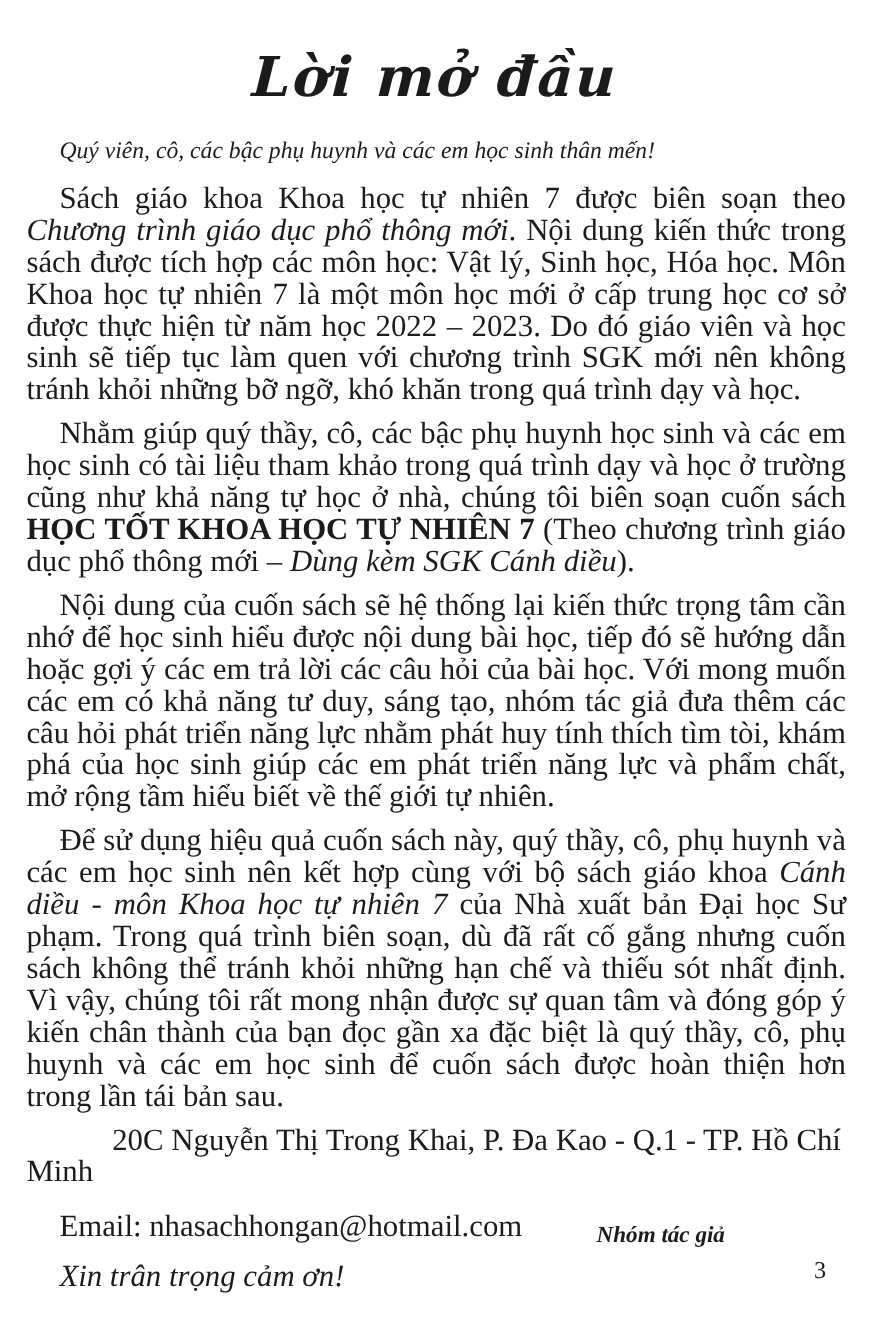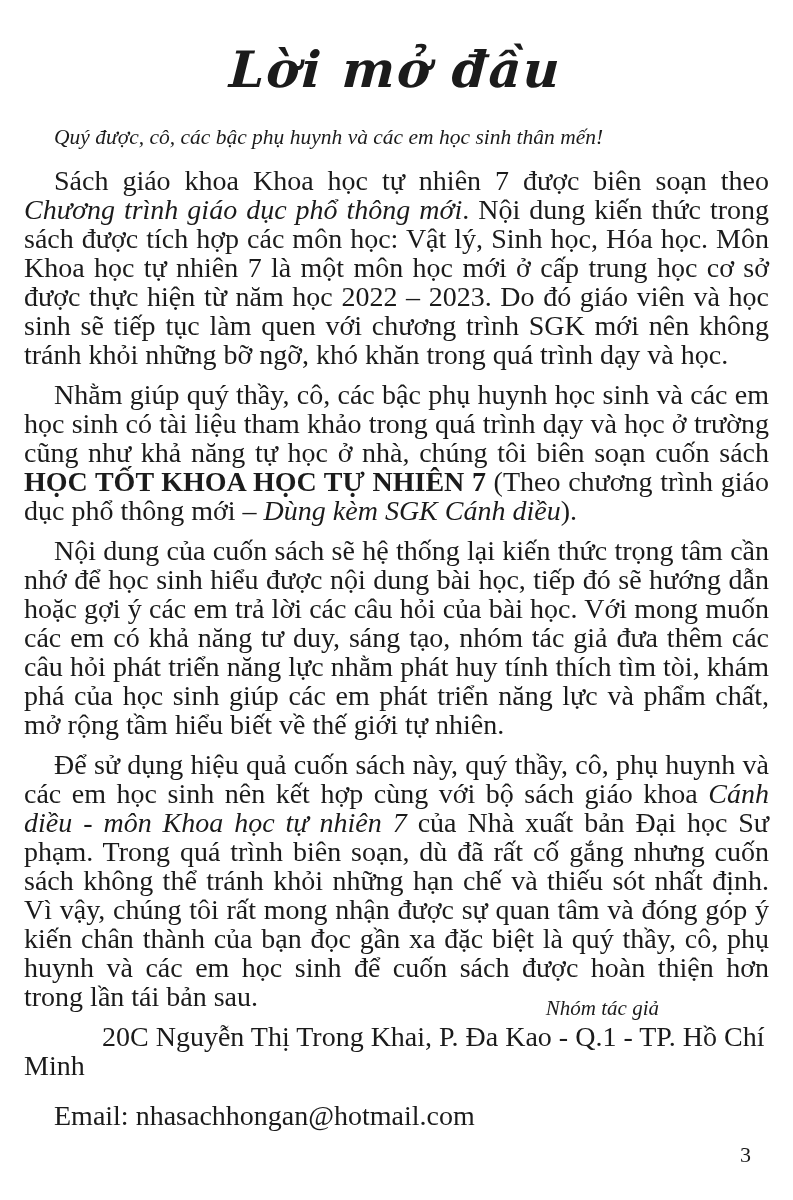"Quý được, cô, các bậc" span.run-italic { text: được -> viên }
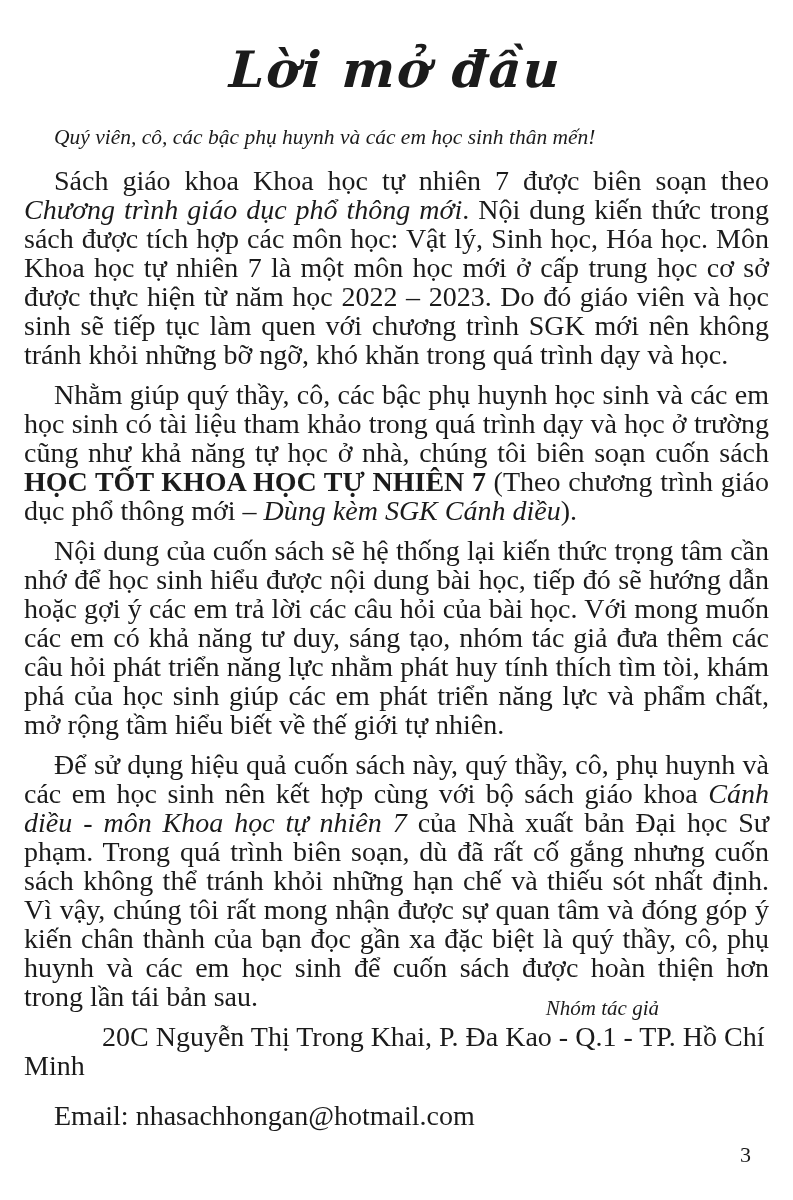"Nhóm tác giả" .signature { font-weight: normal -> bold; top: 996px -> 1110px }
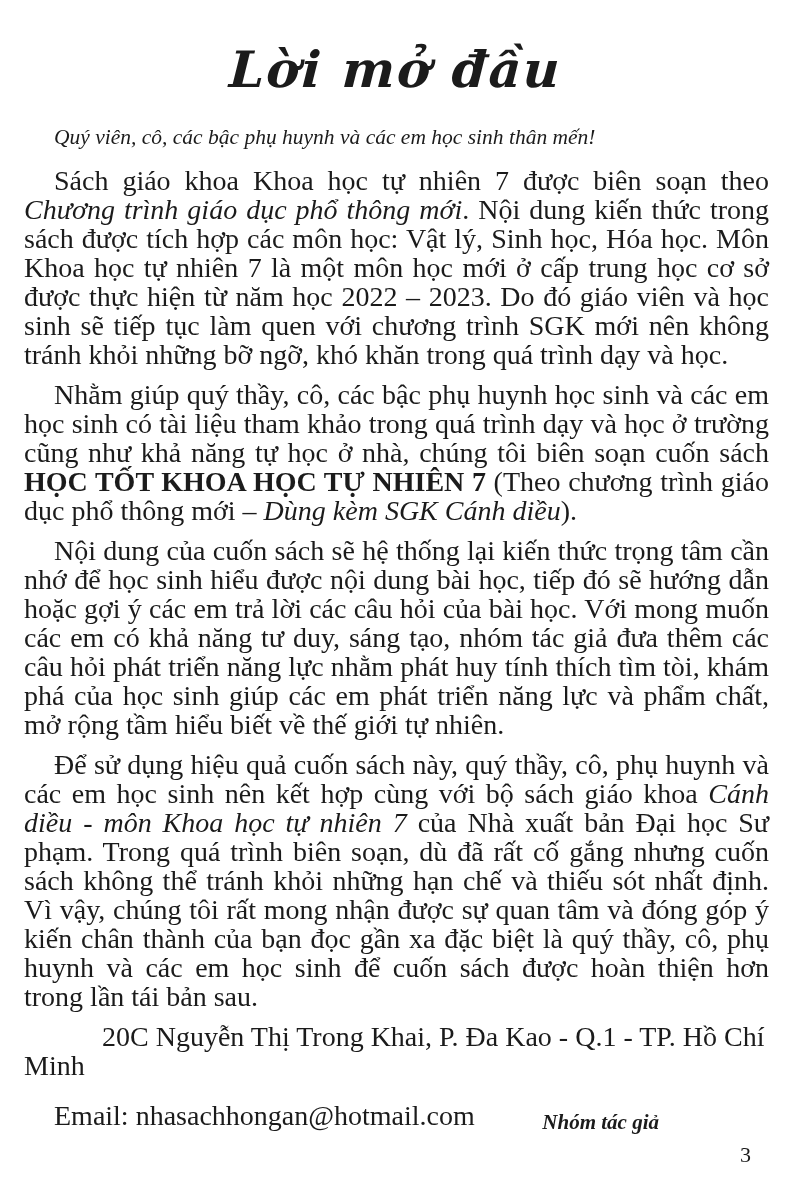"Xin trân trọng cảm ơn!" p.para { html: none -> <p><span>Xin trân trọng cảm ơn!</span></p> }
